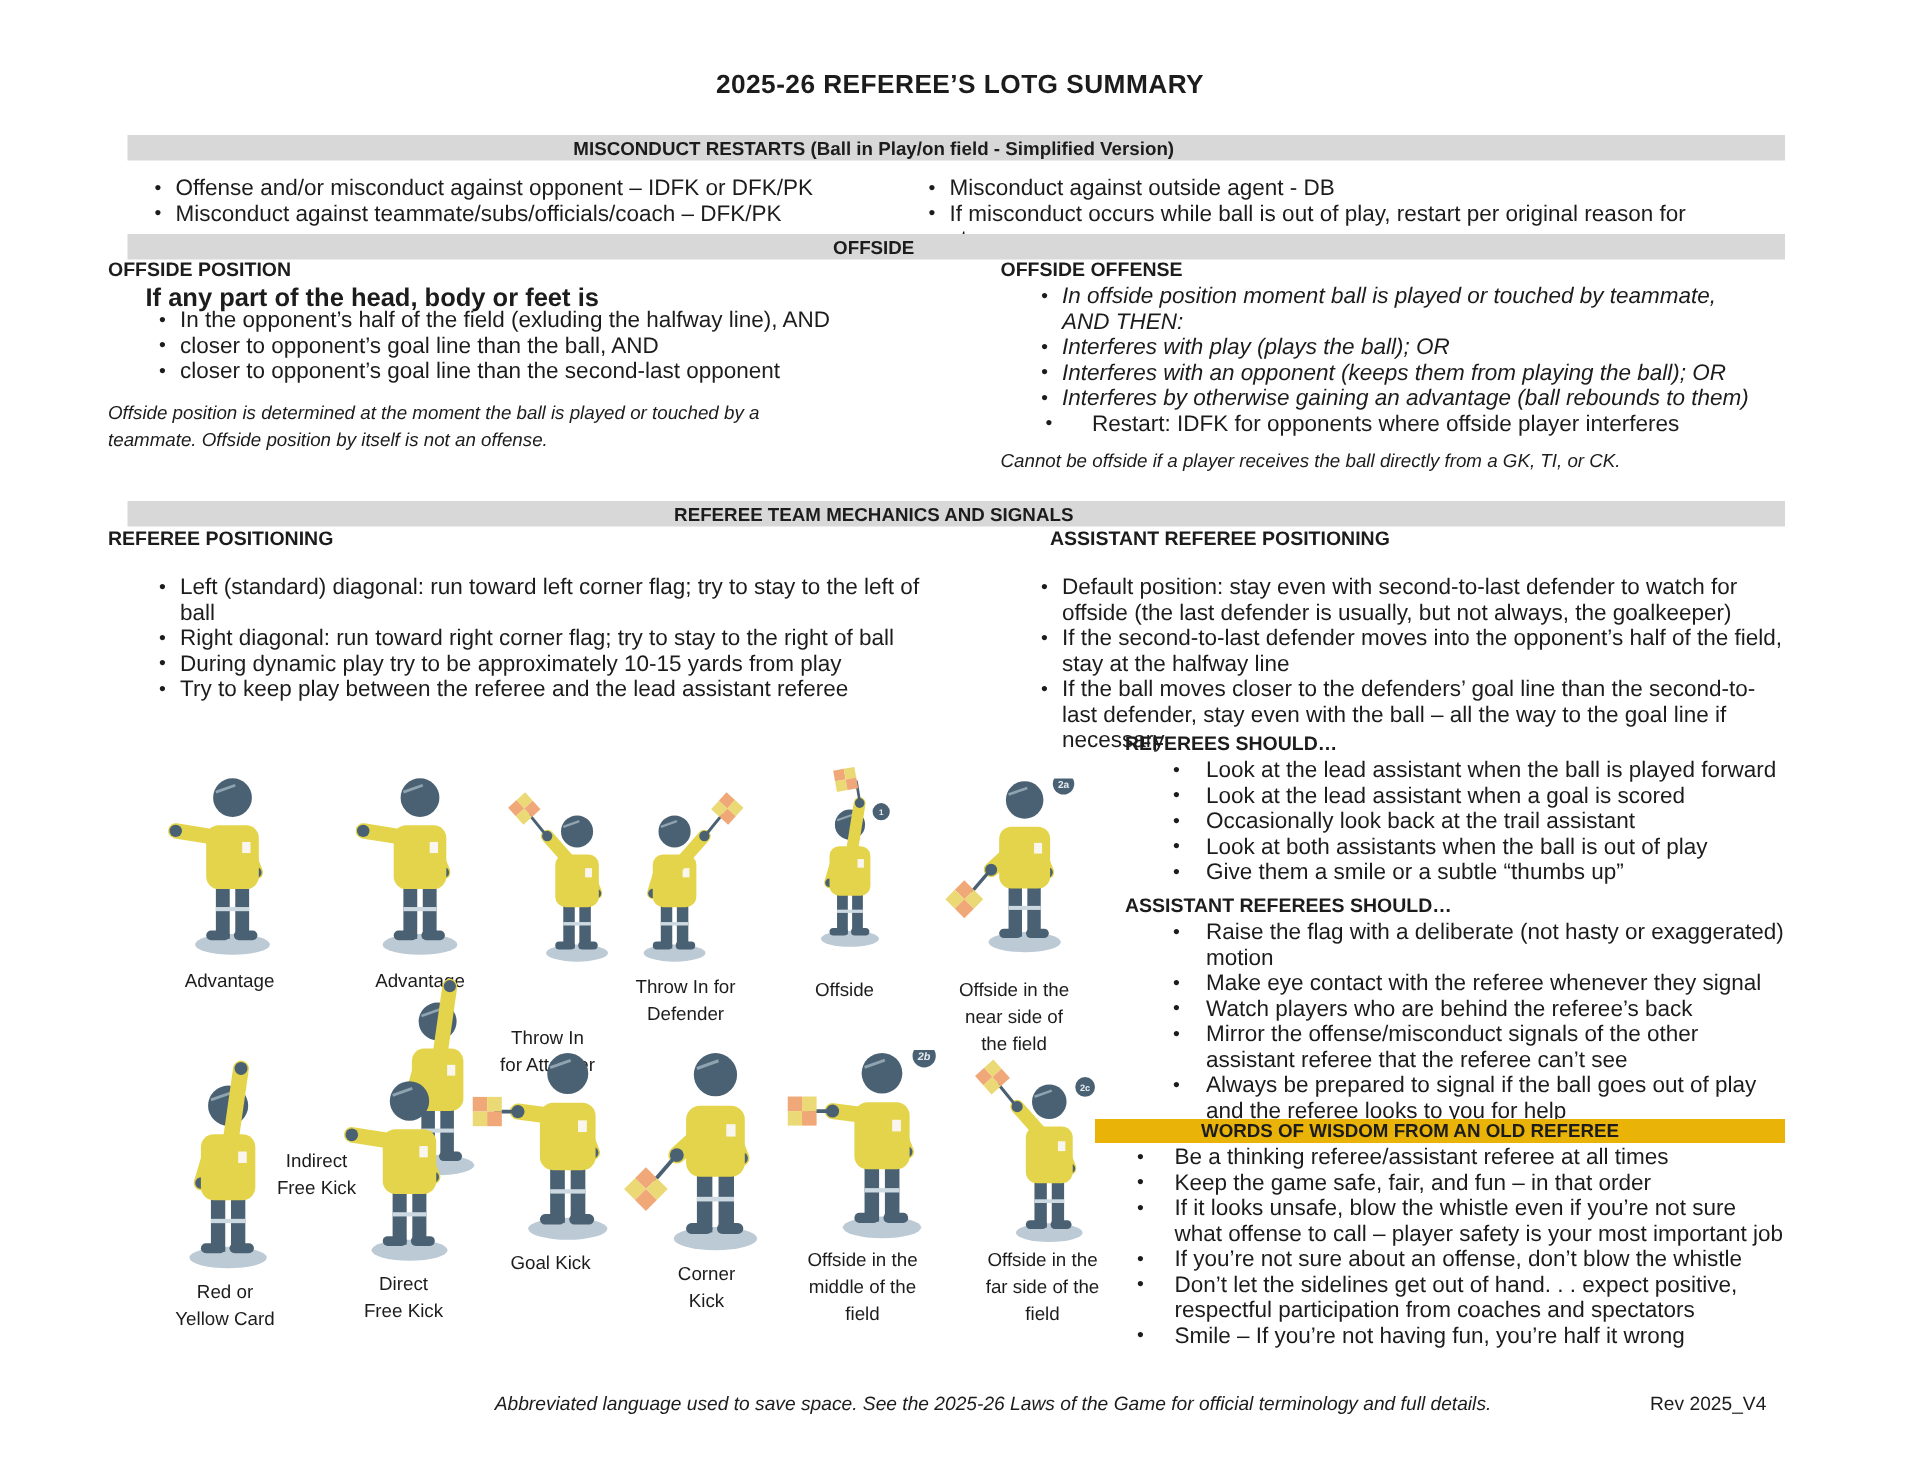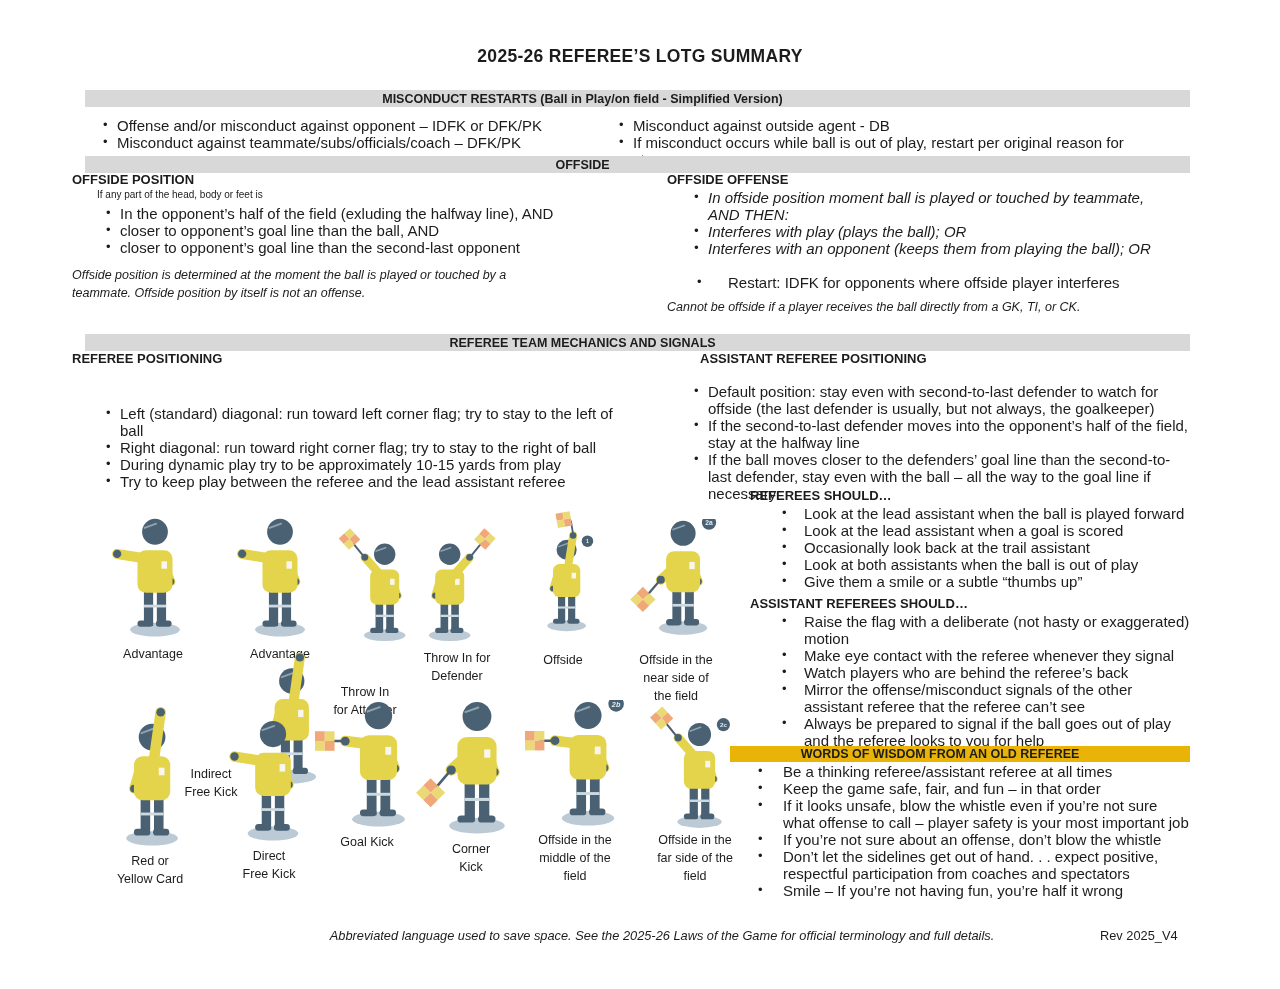"If any part of the" .plain { font-size: 10px -> 17px; font-weight: none -> bold }
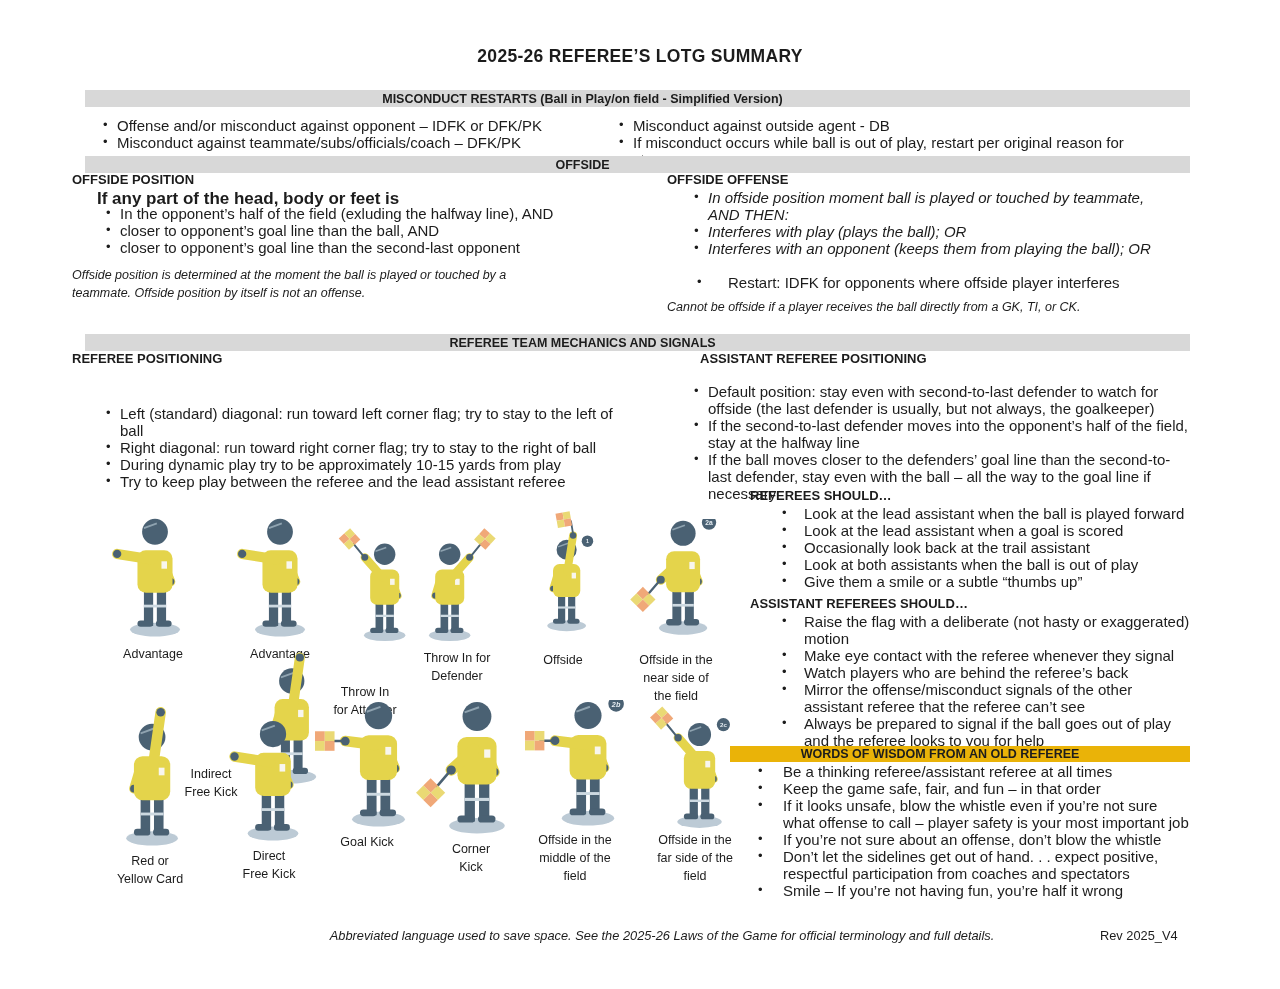"Interferes by otherwise gaining an" li { html: none -> <li>Interferes by otherwise gaining an advantage (ball rebounds to them)</li> }
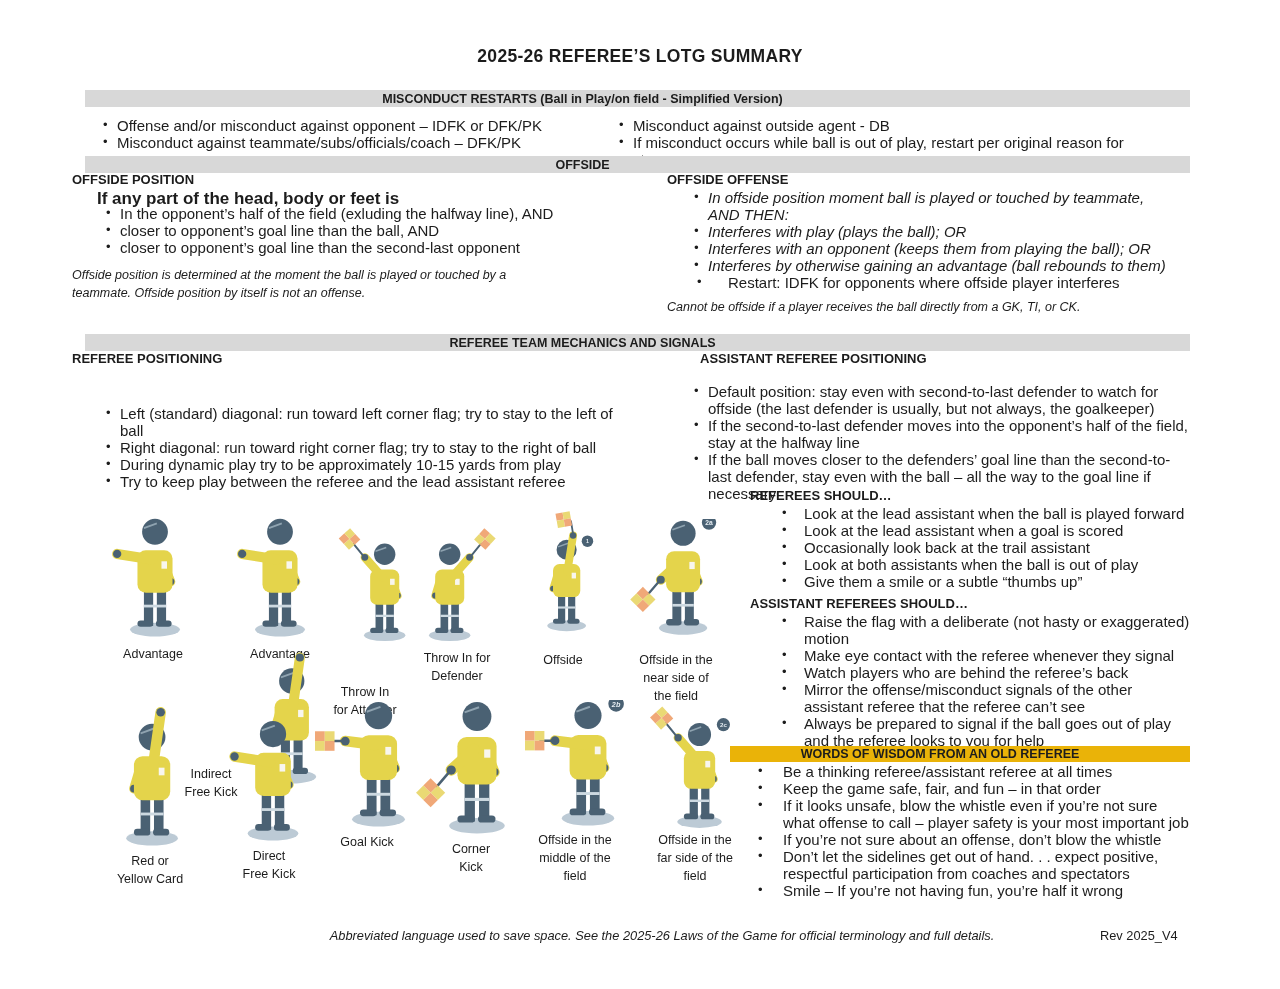"Left (standard) diagonal: run toward" ul.blist { margin-top: 22px -> none }
